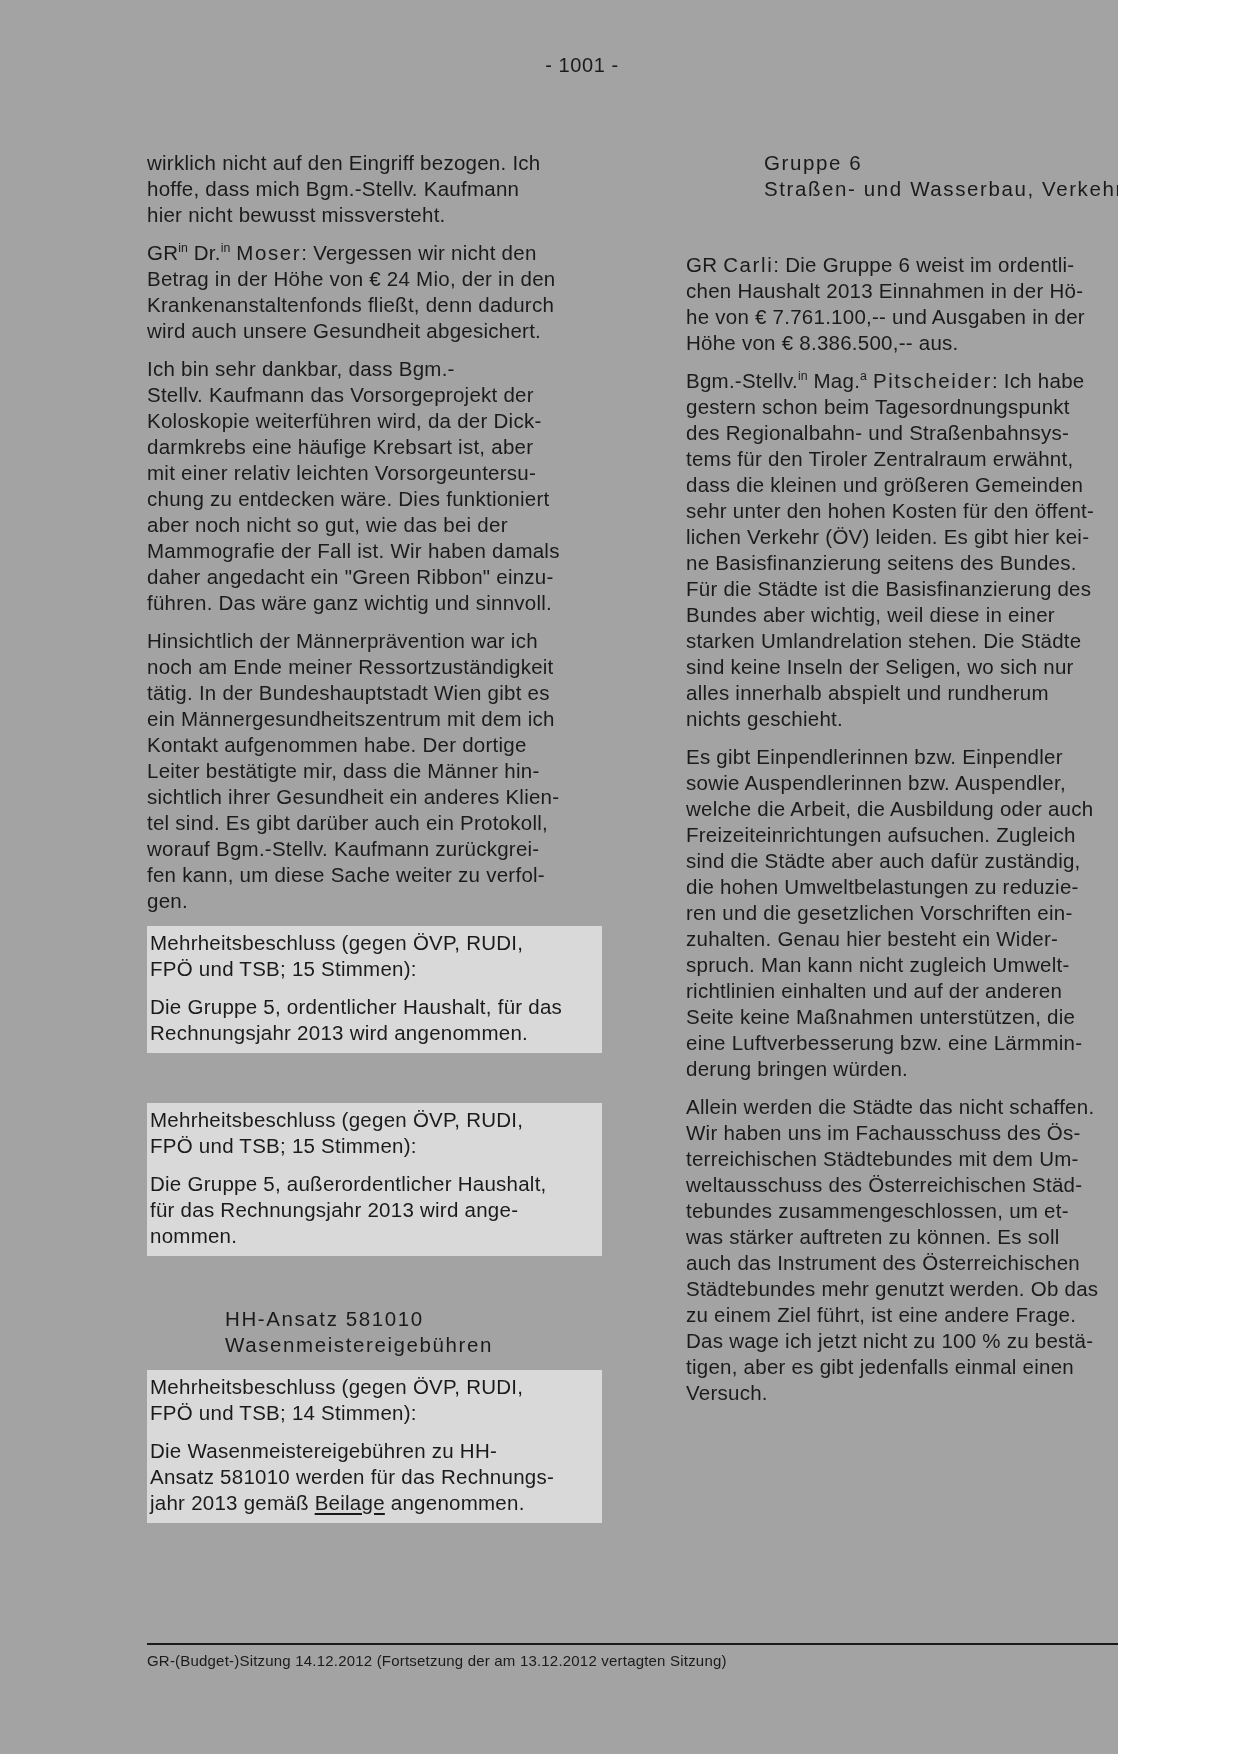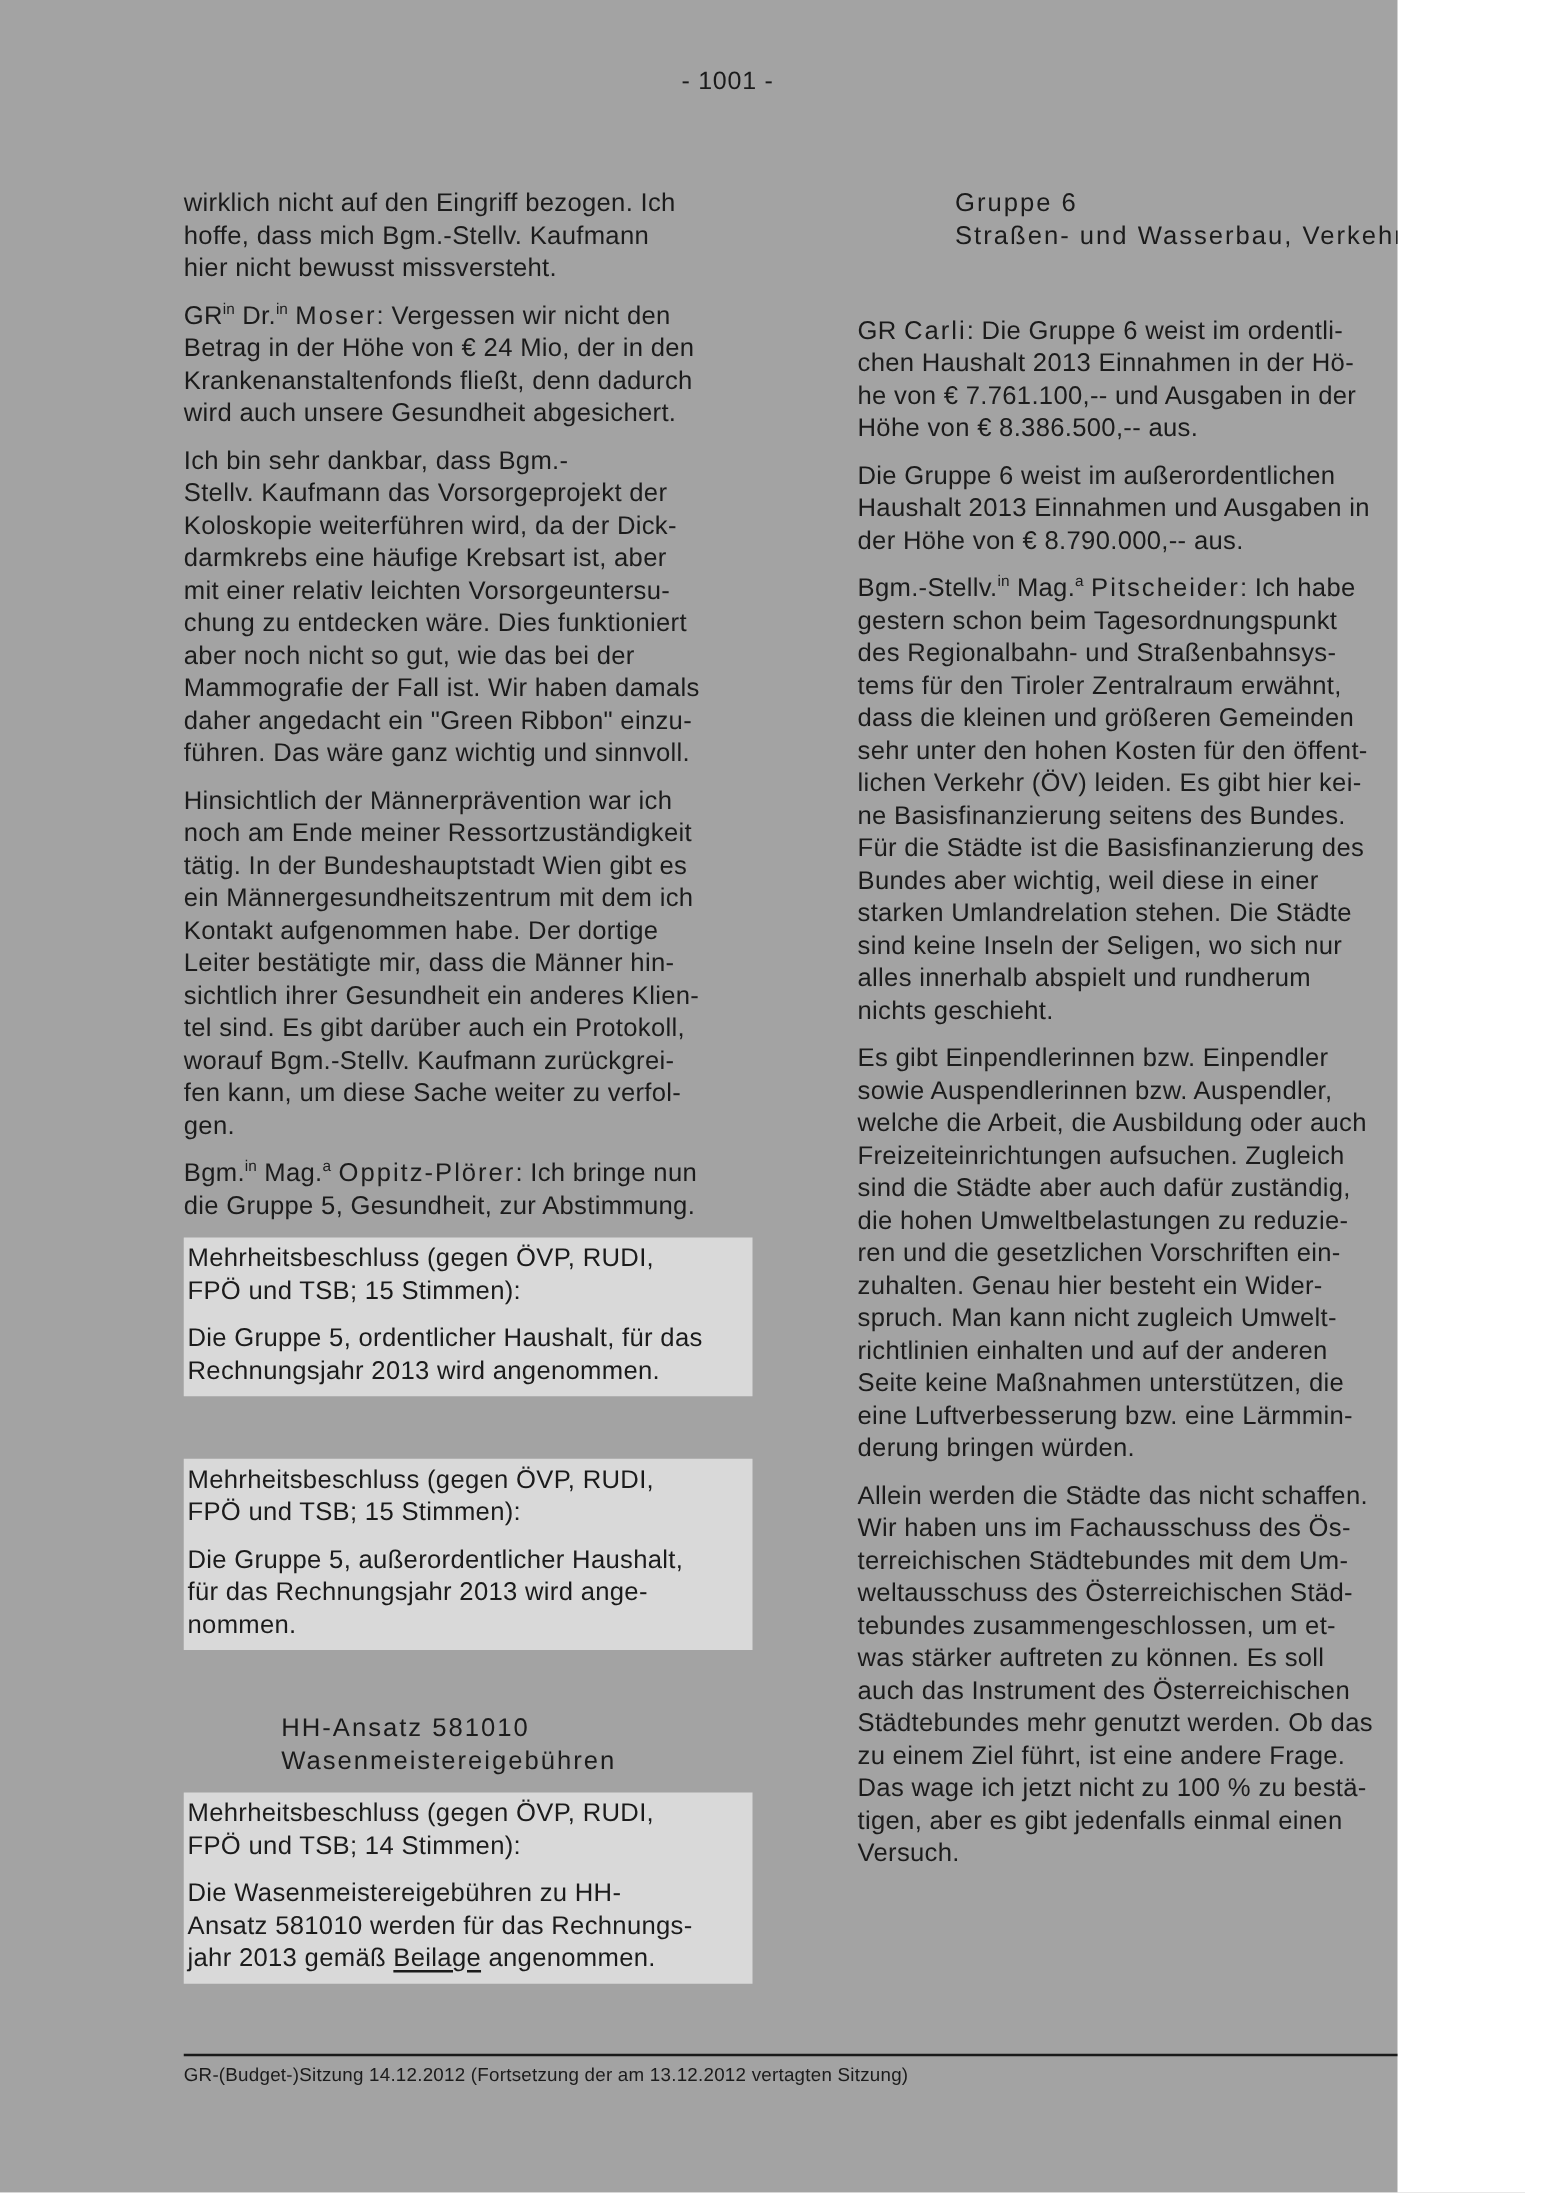"Die Gruppe 6 weist im" div.block { html: <div><span>Die Gruppe 6 weist im außerordentlichen<br>Haushalt 2013 Einnahmen und Ausgaben in<br>der Höhe von € 8.790.000,-- aus.</span></div> -> none }
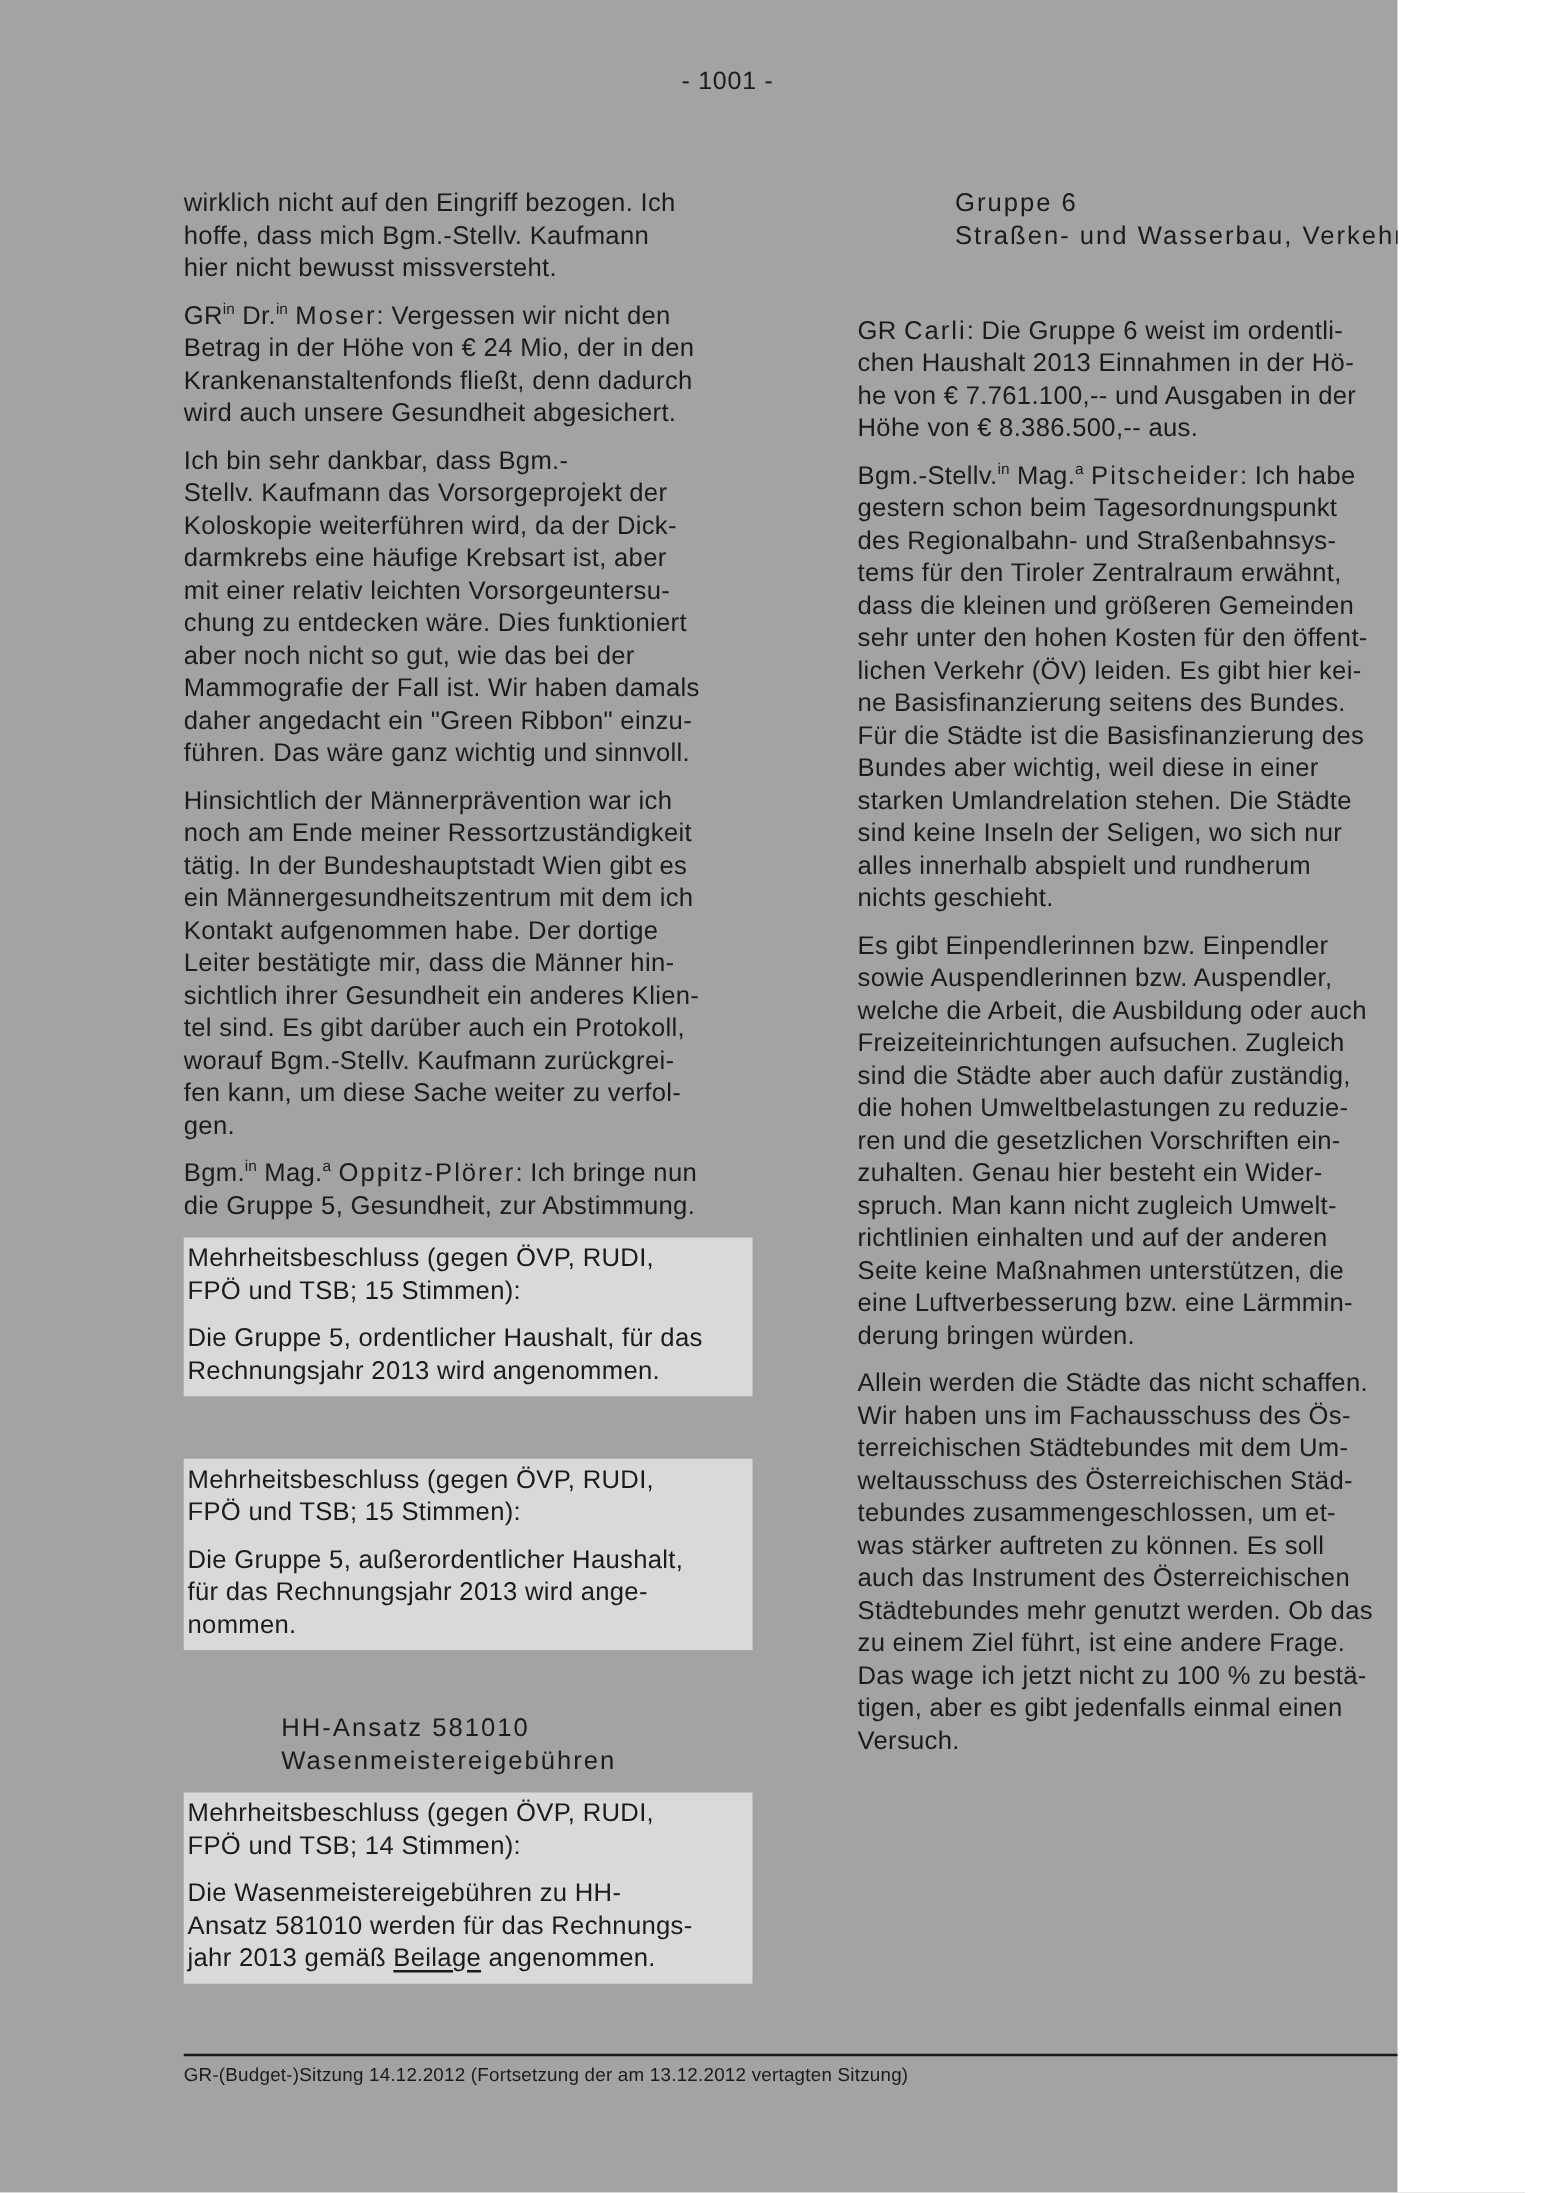"Bgm.in Mag.a Oppitz-Plörer: Ich bringe" div.block { html: <div><span>Bgm.</span><sup>in</sup><span> Mag.</span><sup>a</sup><span> </span><span>Oppitz-Plörer</span><span>: Ich bringe nun<br>die Gruppe 5, Gesundheit, zur Abstimmung.</span></div> -> none }
